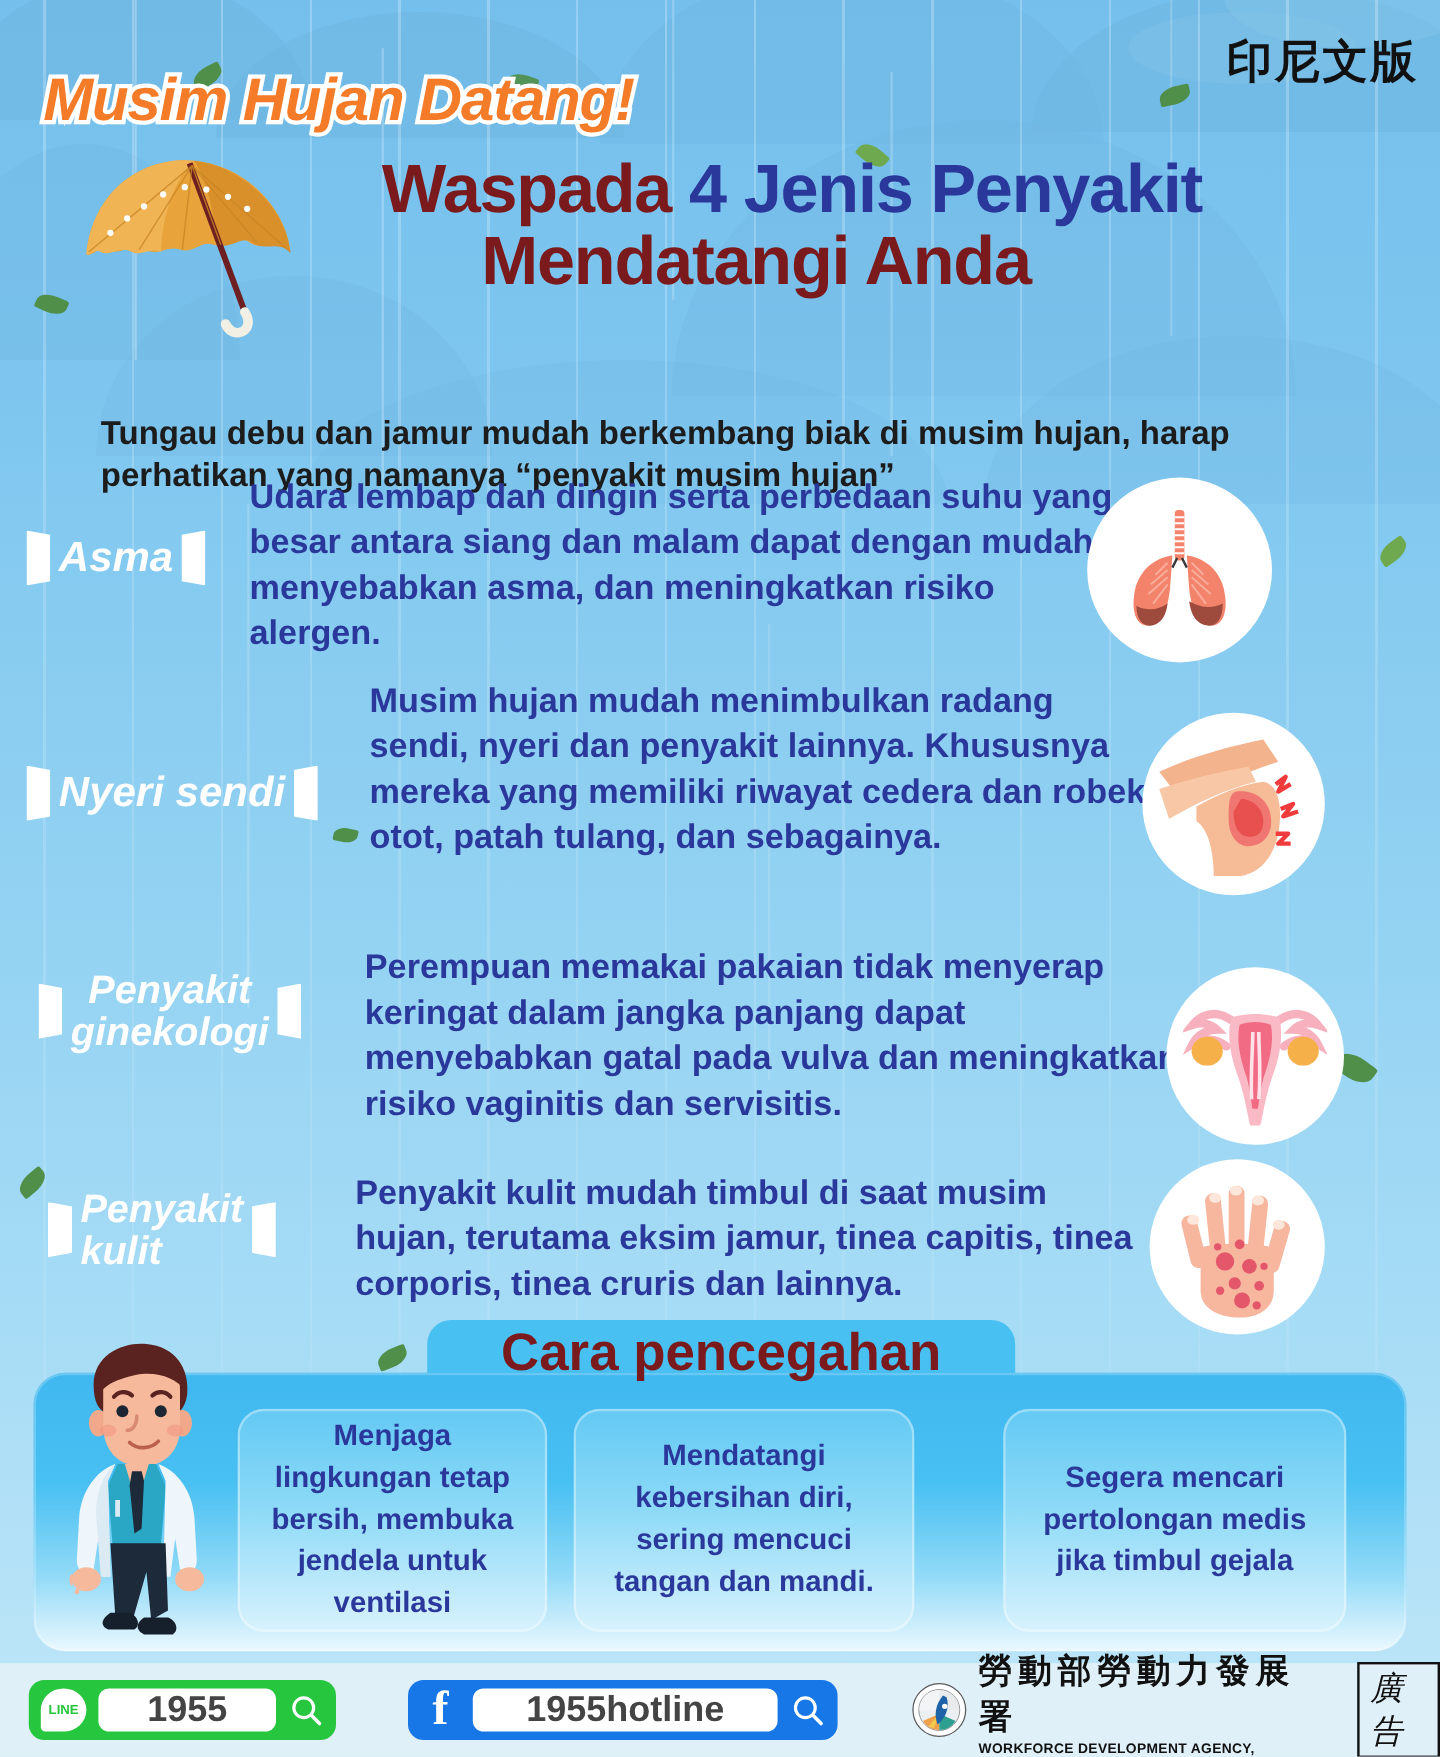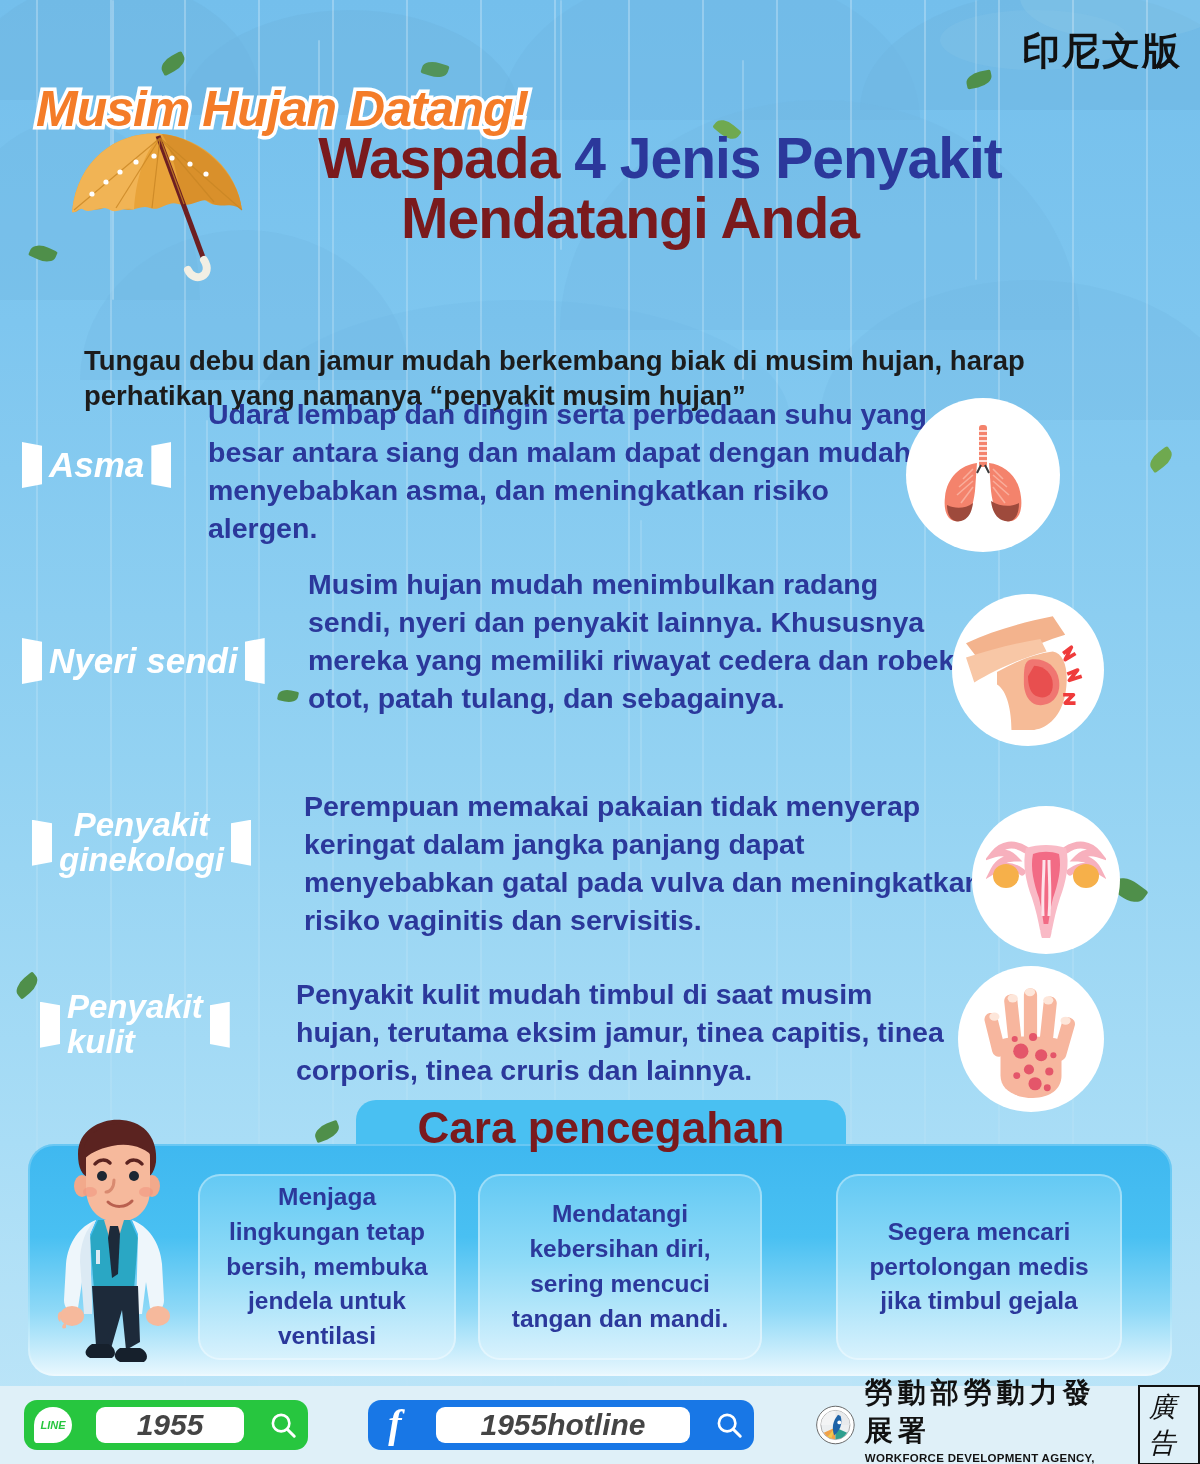"Musim Hujan Datang!" .kicker { top: 80px -> 54px }
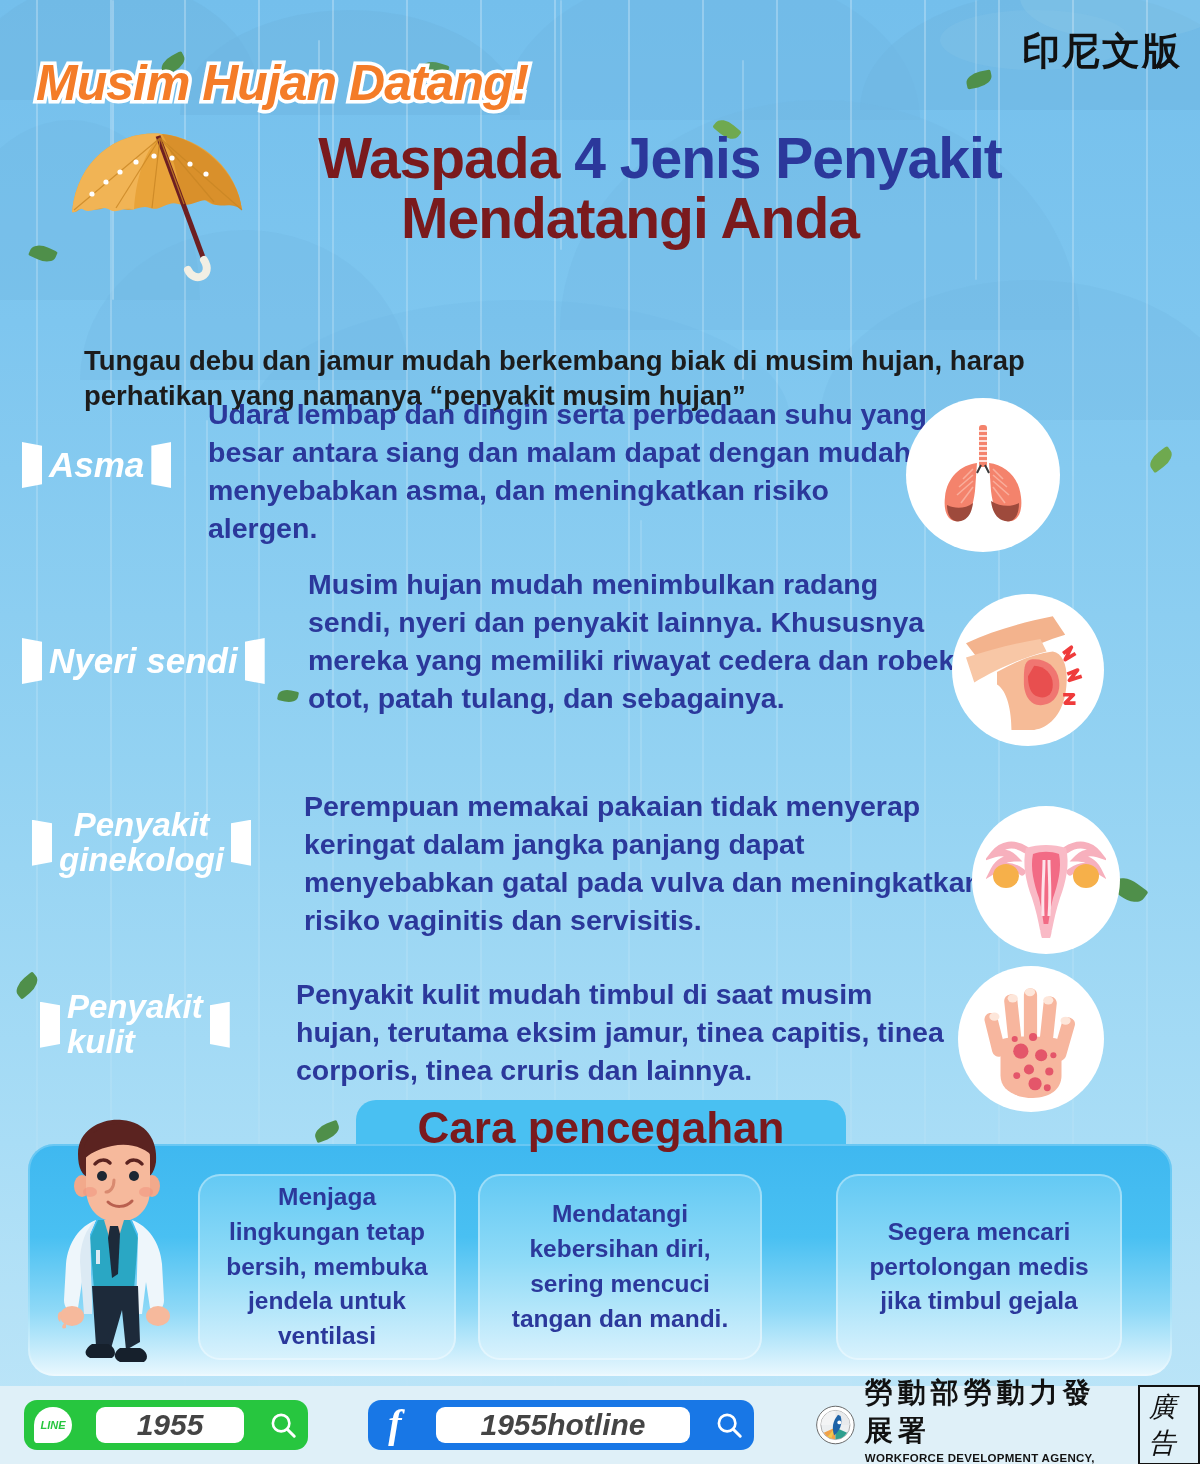"LINE" .pill { font-style: italic -> none; gap: 24px -> 10px }
